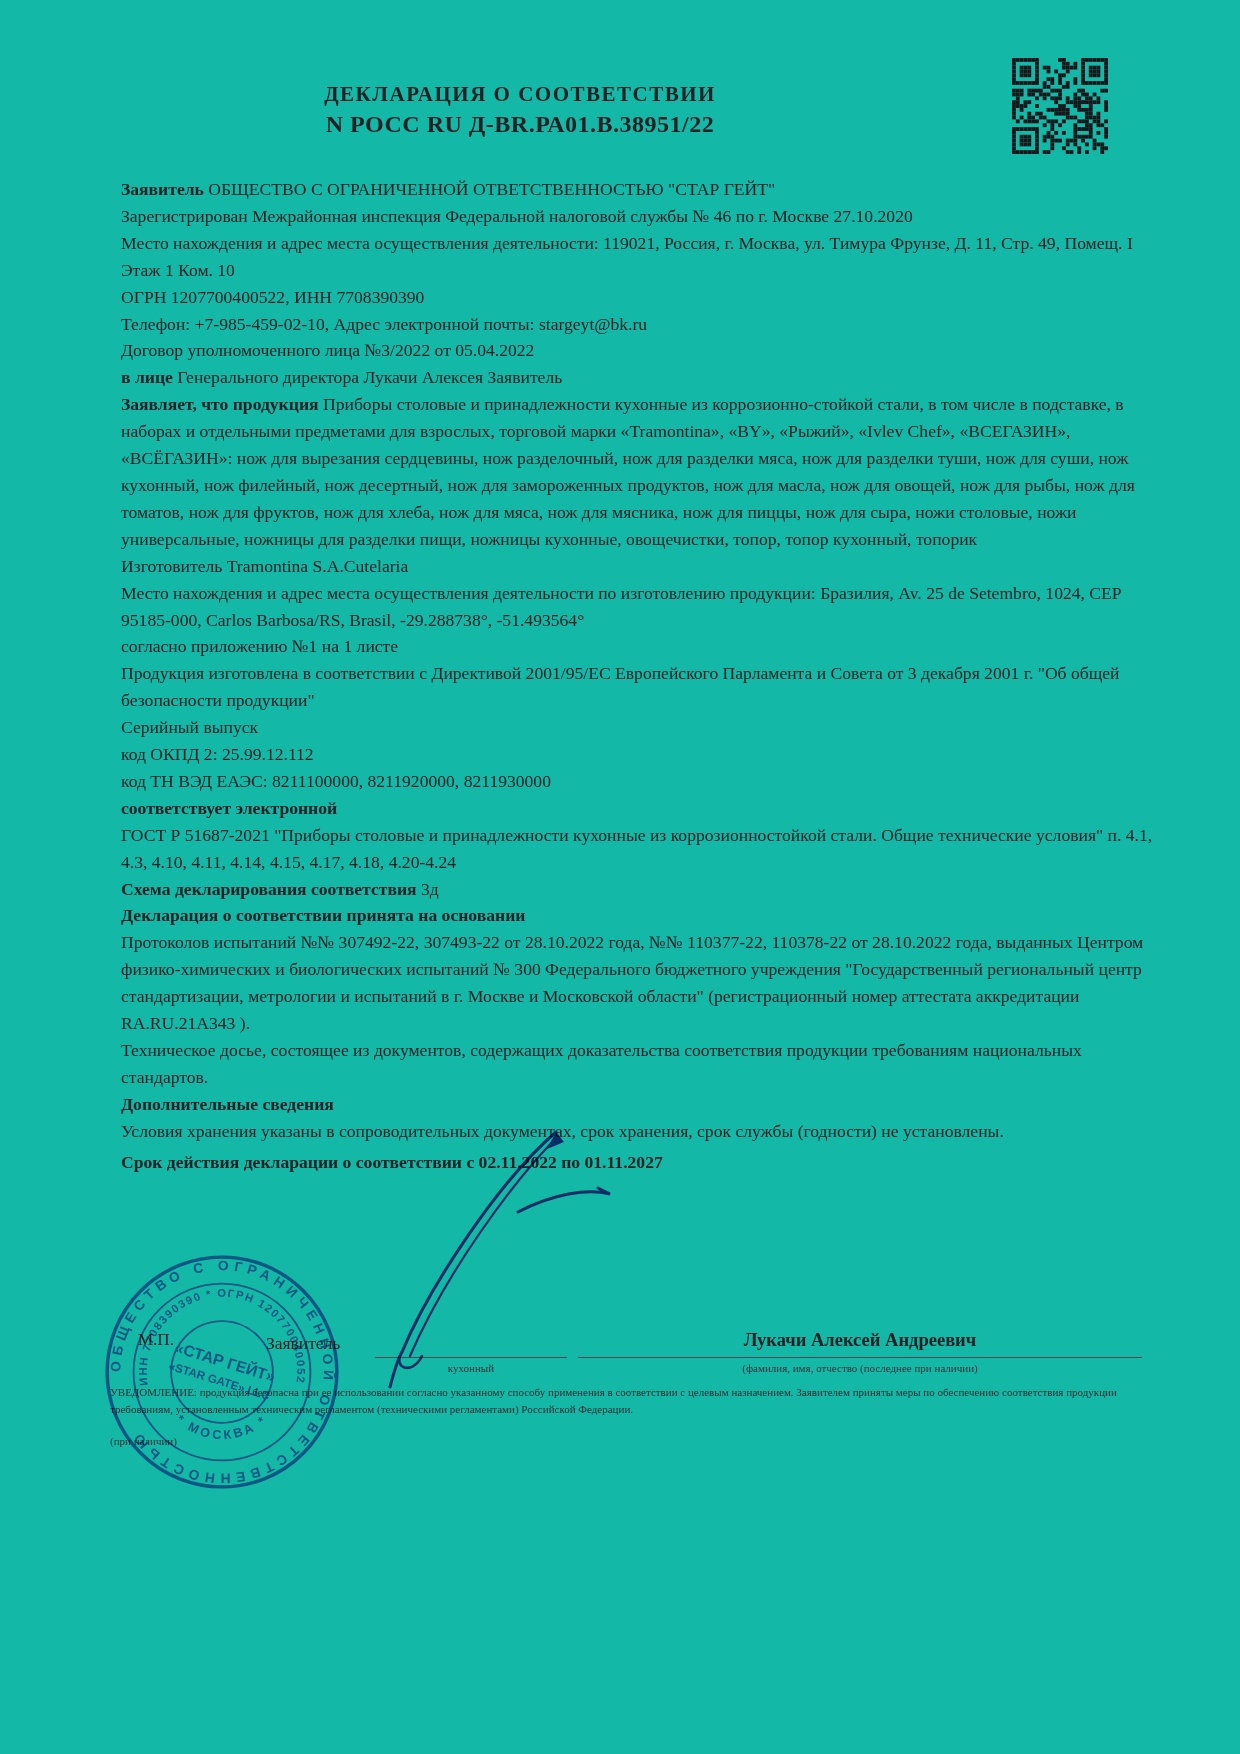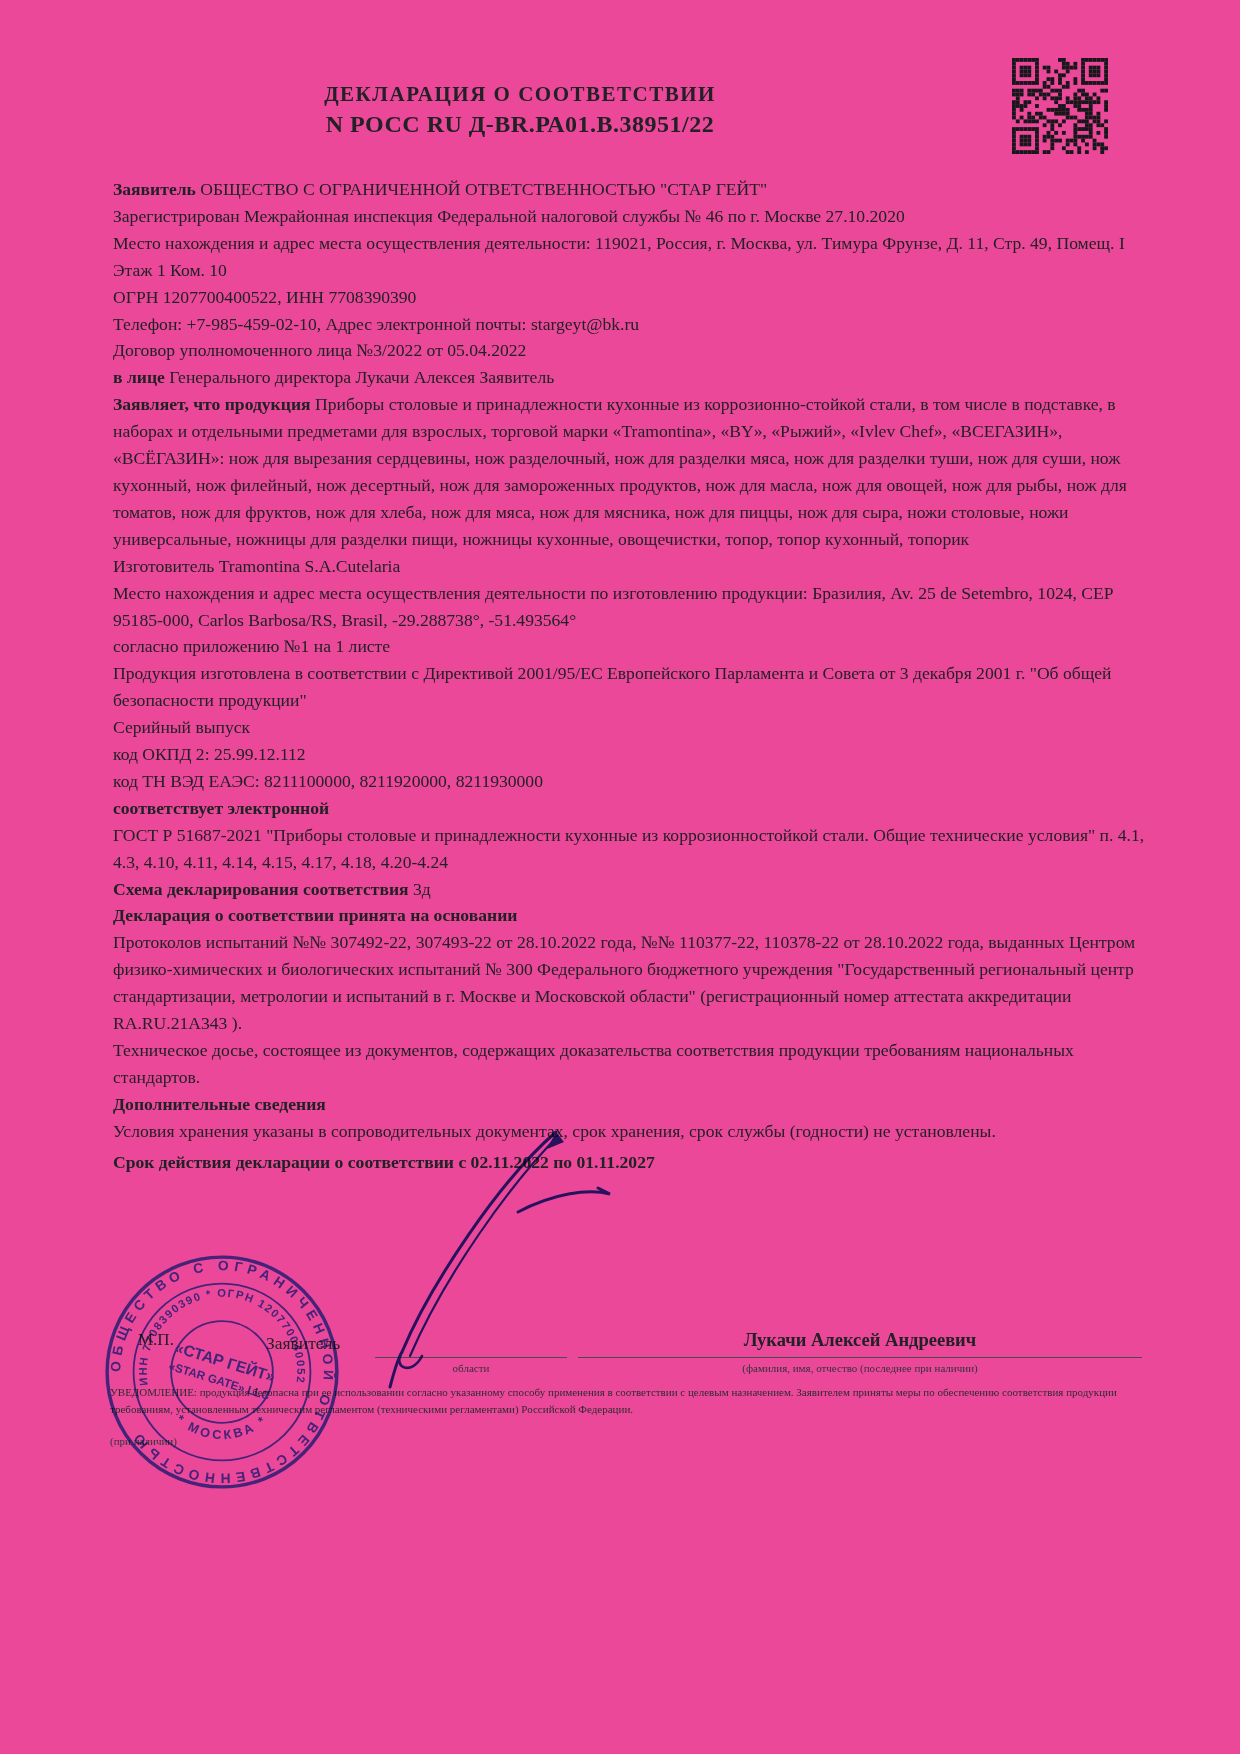"ДЕКЛАРАЦИЯ О СООТВЕТСТВИИ" .page { background: #ec4899 -> #14b8a6 }
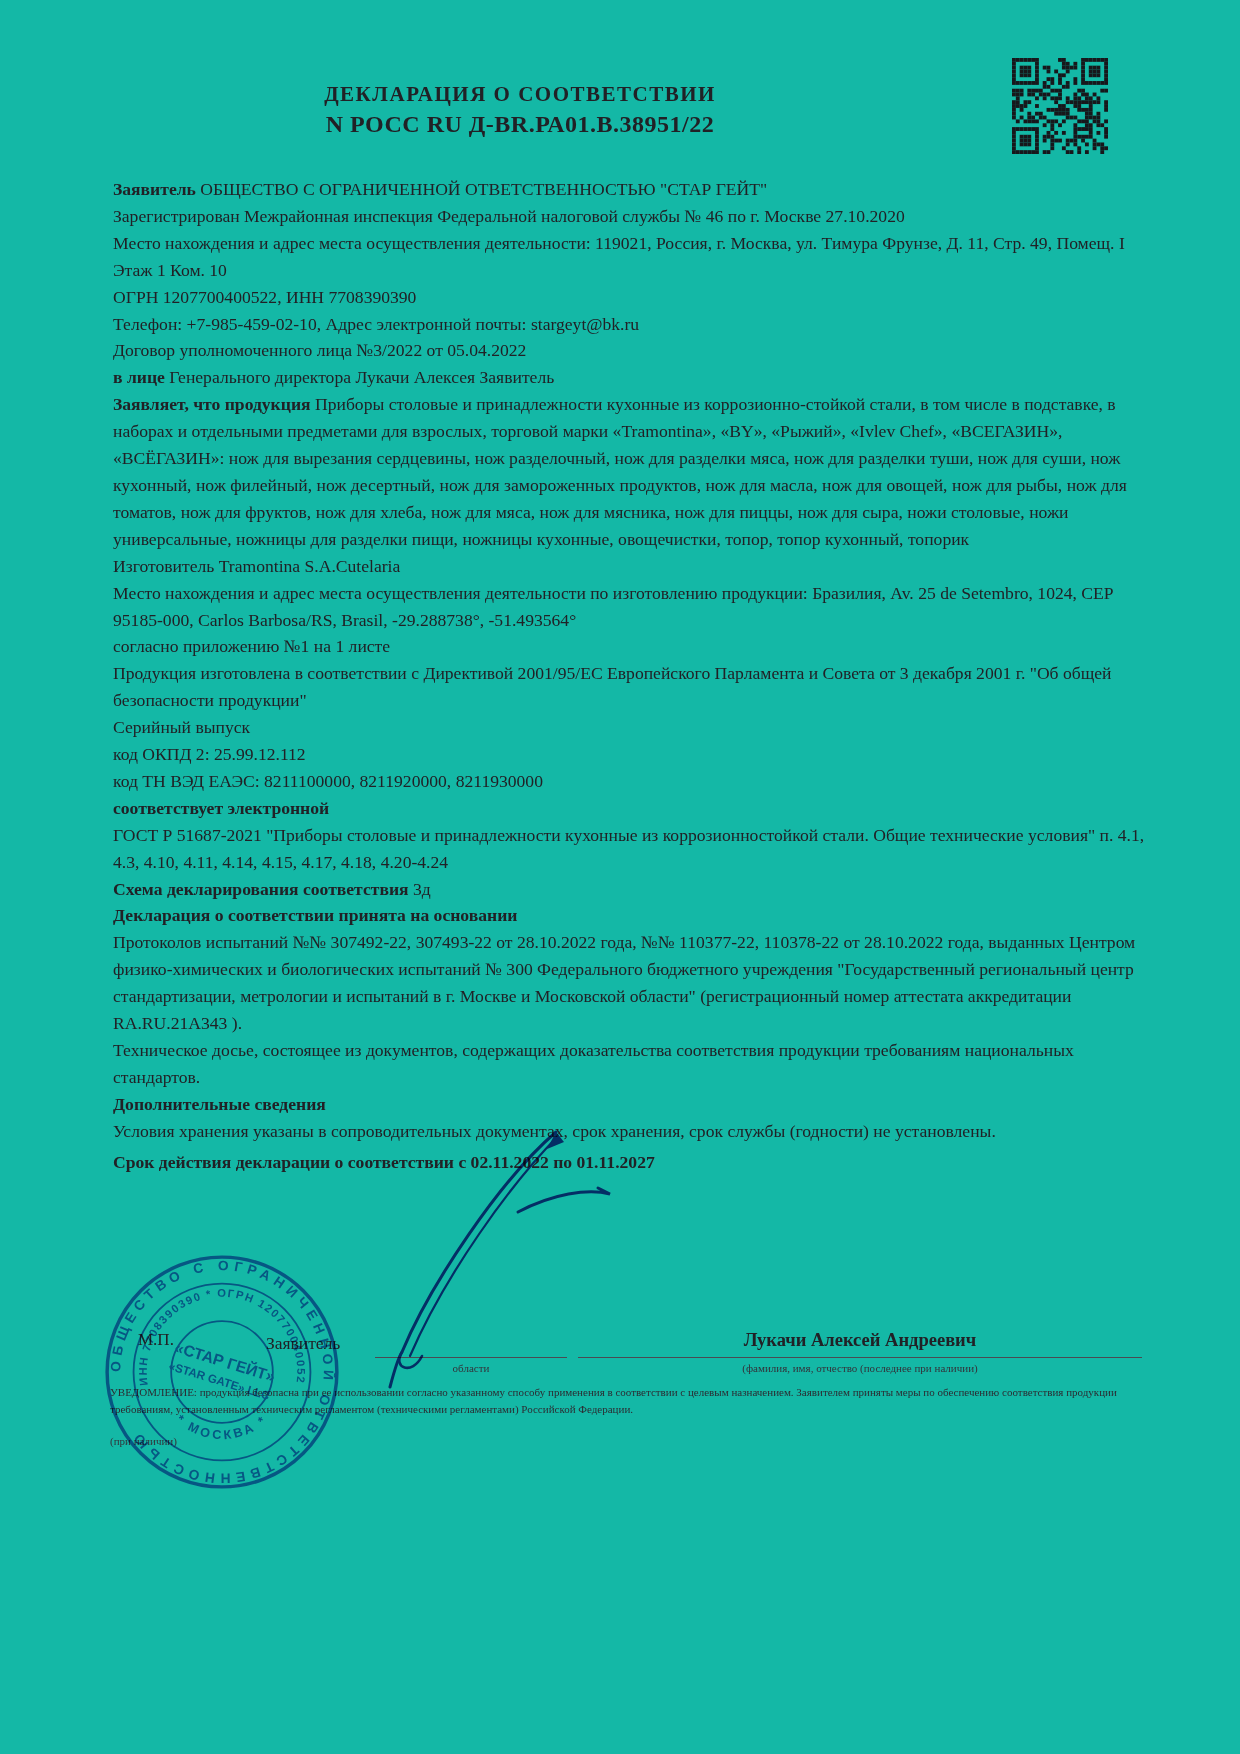"Заявитель ОБЩЕСТВО С ОГРАНИЧЕННОЙ" .doc-body { left: 113px -> 121px }
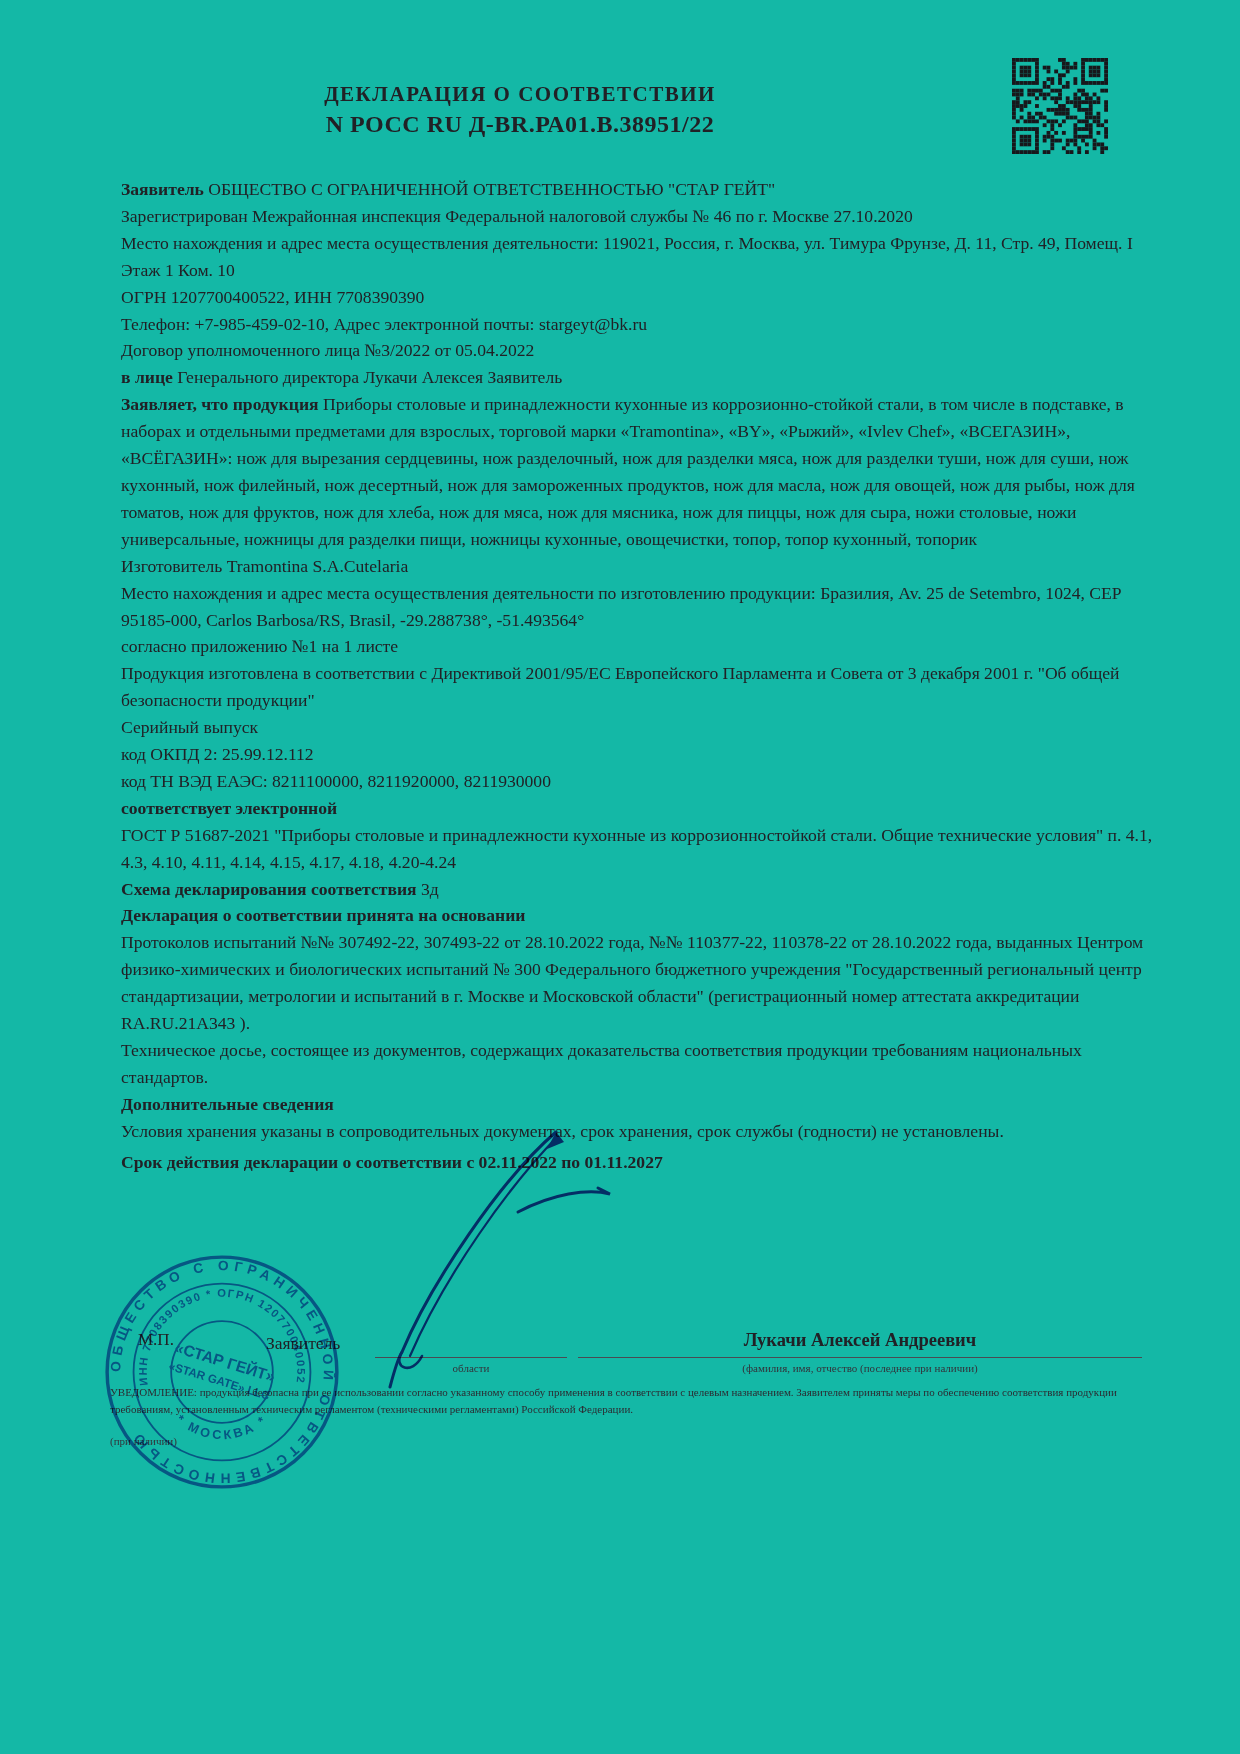"области" div.caption { text: области -> кухонный }
